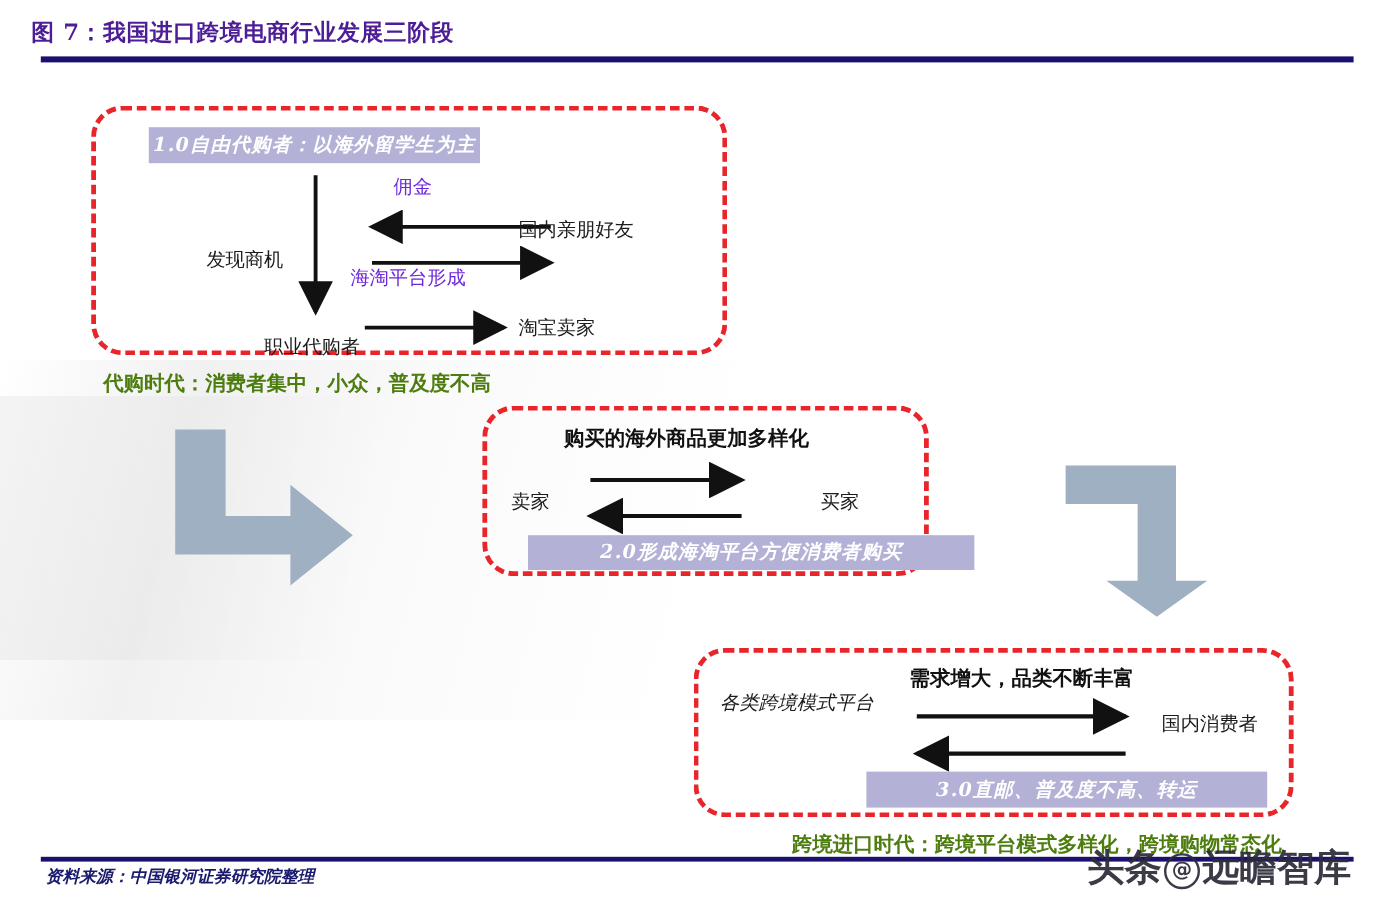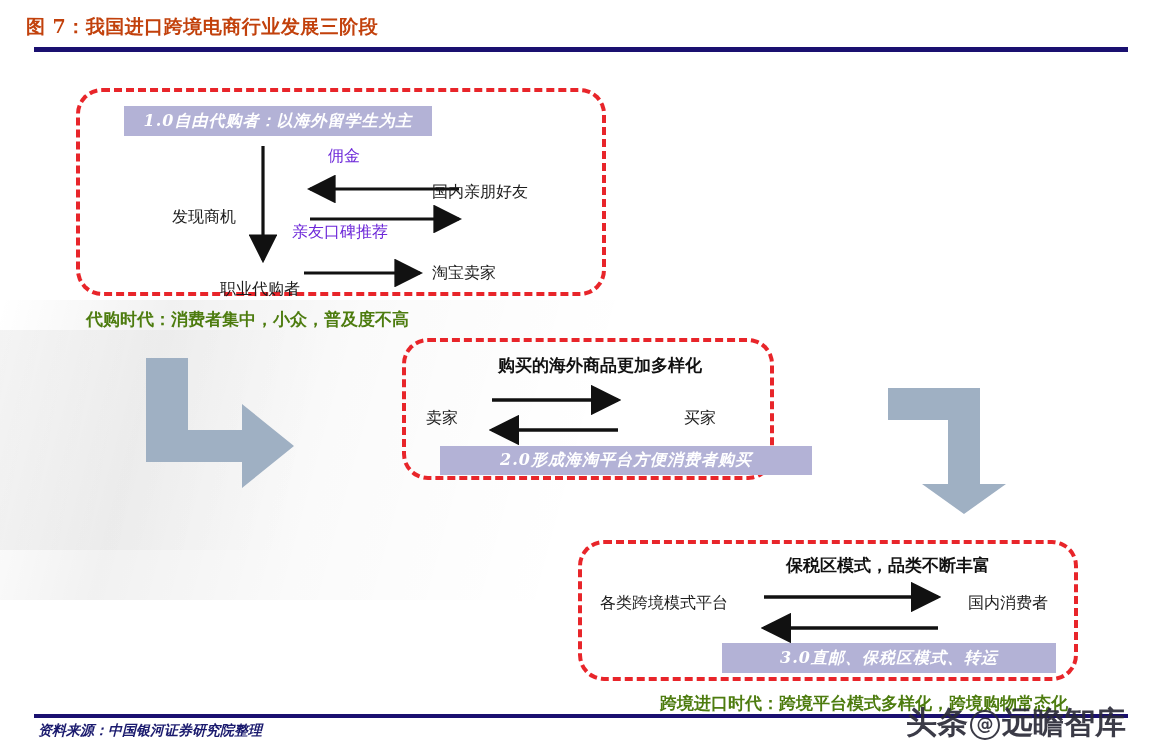"图 7：我国进口跨境电商行业发展三阶段" .fig-title { color: #c2410c -> #4c1d95 }
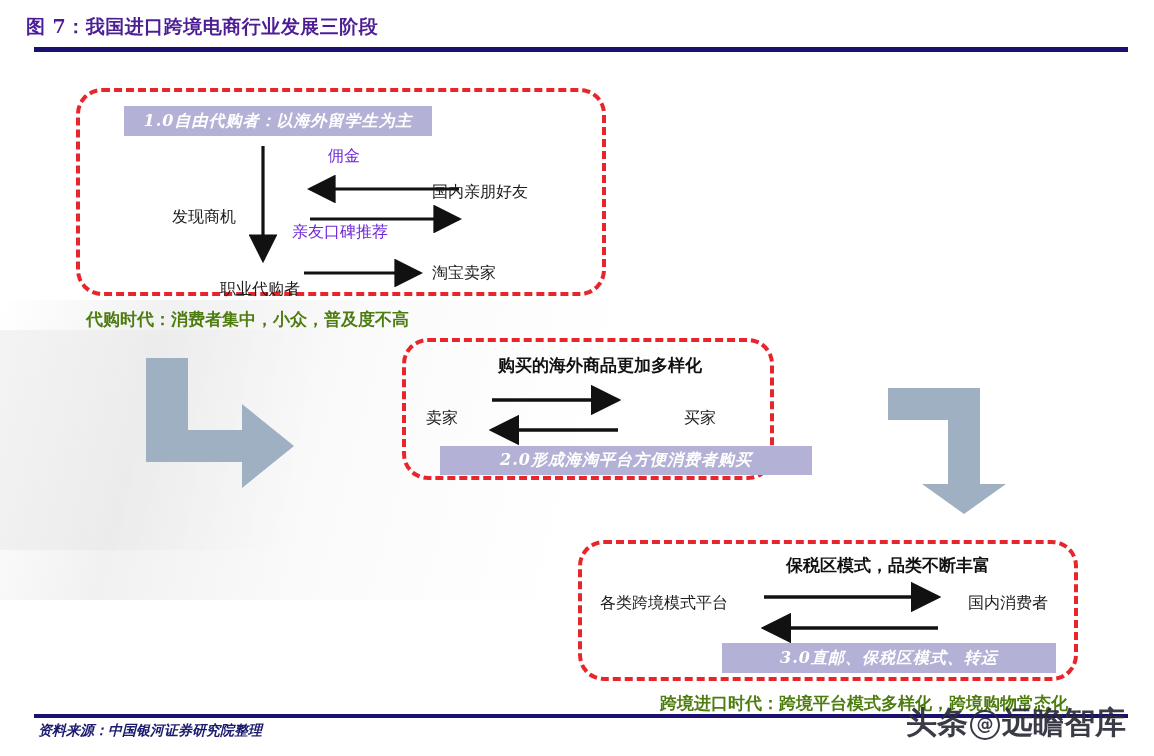"1.0自由代购者：以海外留学生为主" #banner1 { width: 308px -> 276px }
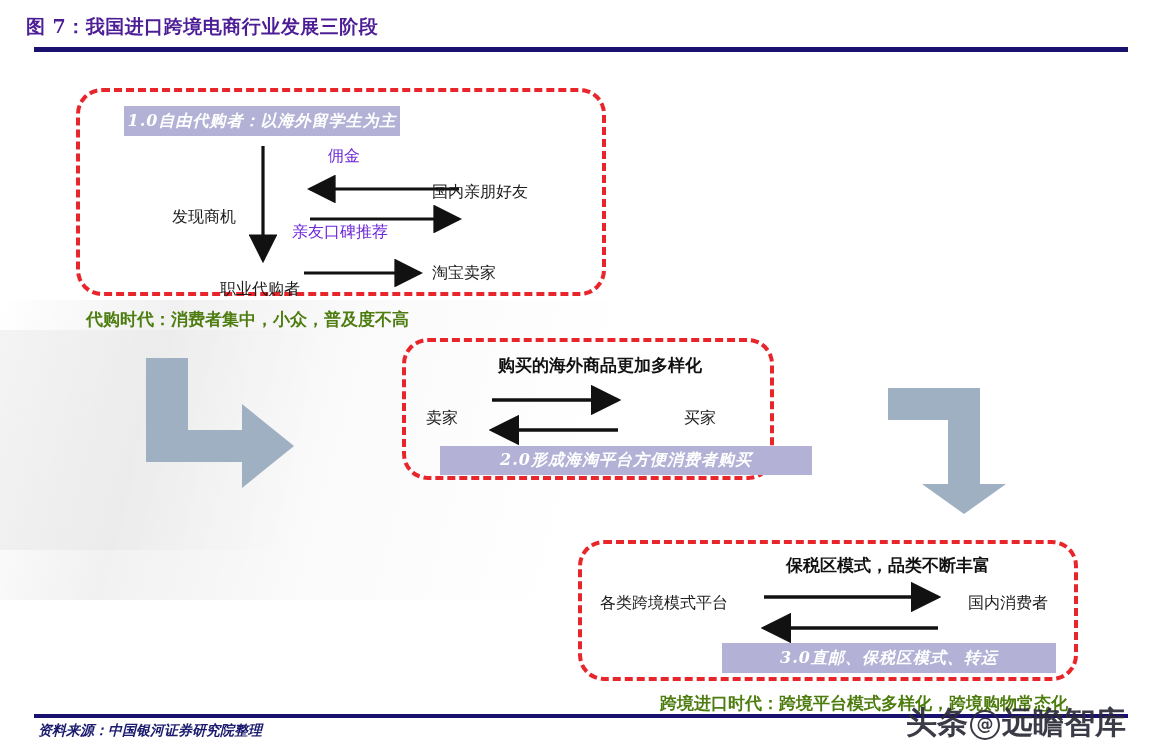"亲友口碑推荐" div.edge-label { text: 亲友口碑推荐 -> 海淘平台形成 }
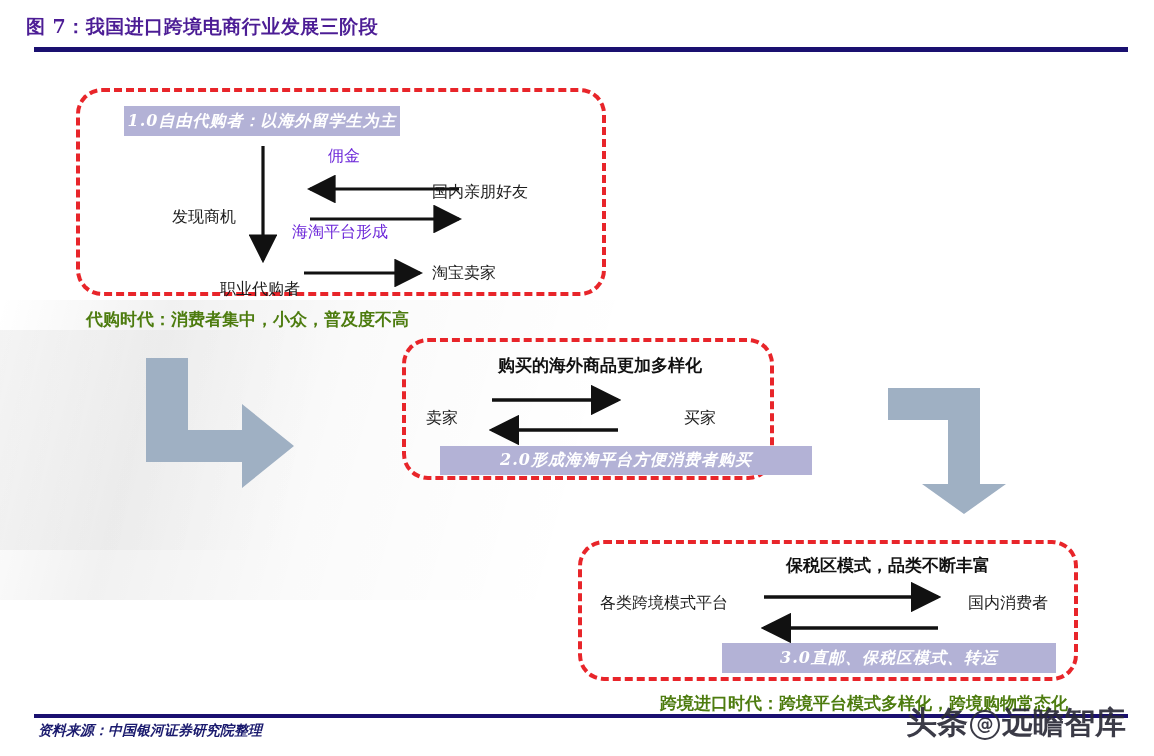"购买的海外商品更加多样化" .inner-head { margin-left: 28px -> none }
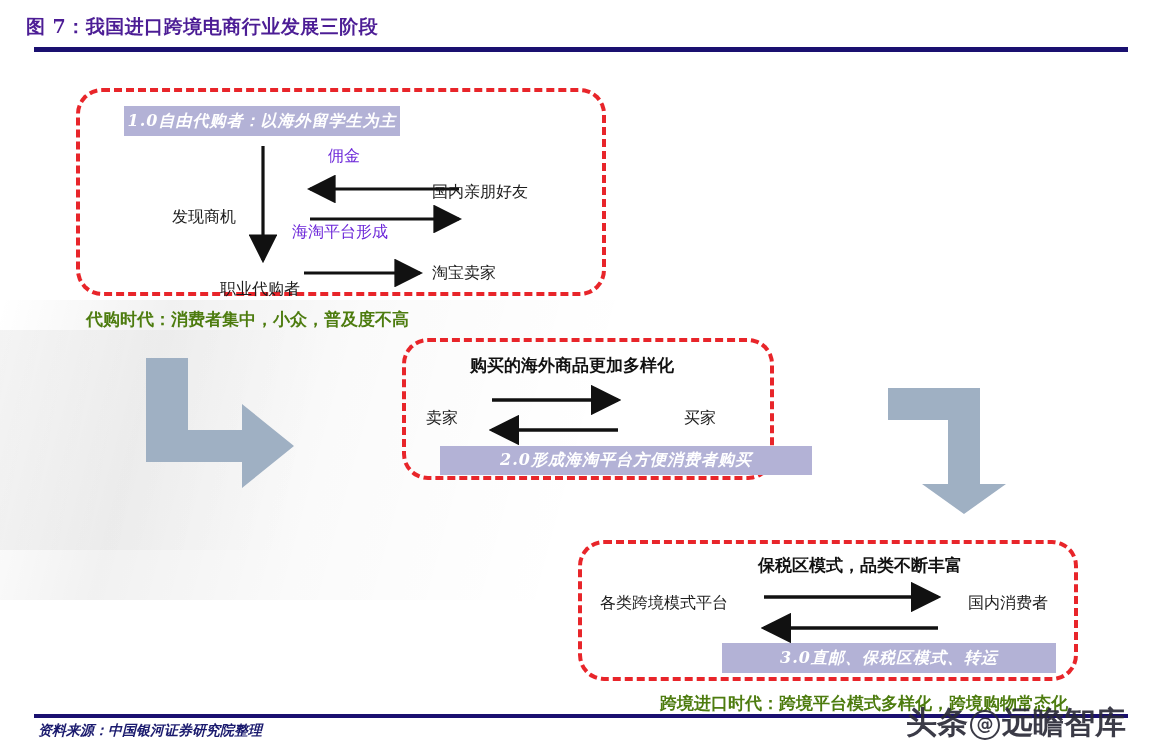"保税区模式，品类不断丰富" div.inner-head { text: 保税区模式 -> 需求增大 }
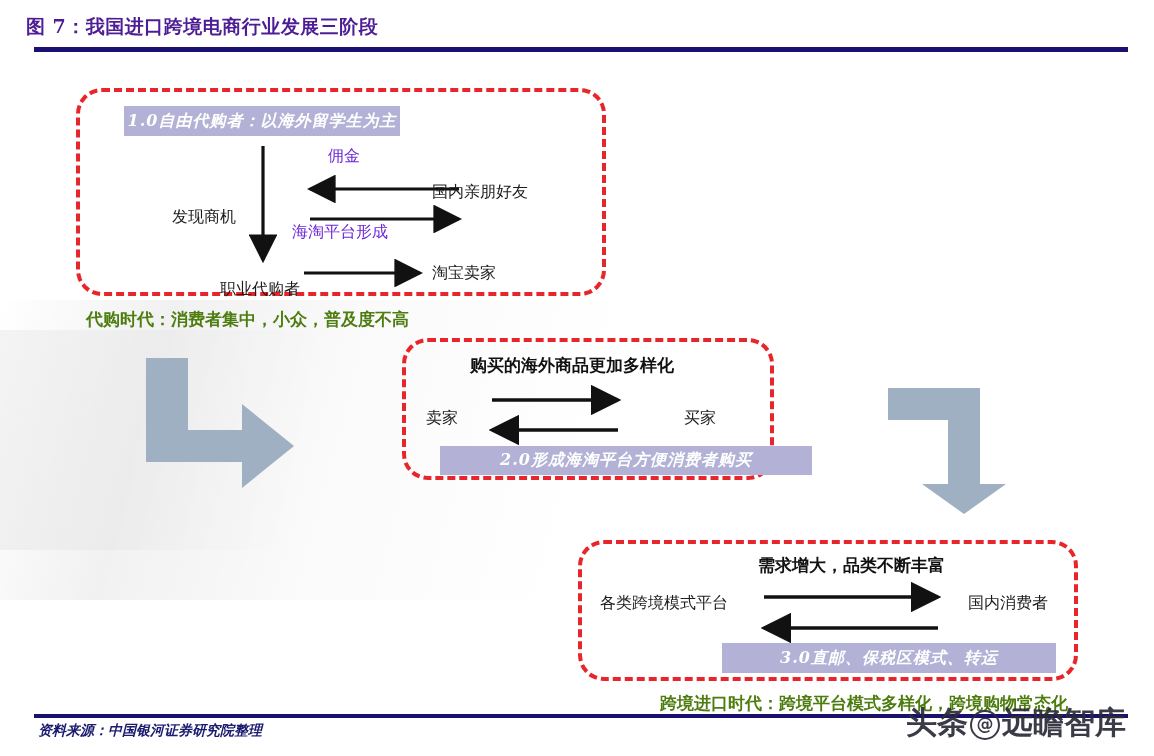"各类跨境模式平台" div.node-label { font-style: none -> italic; top: 593px -> 576px }
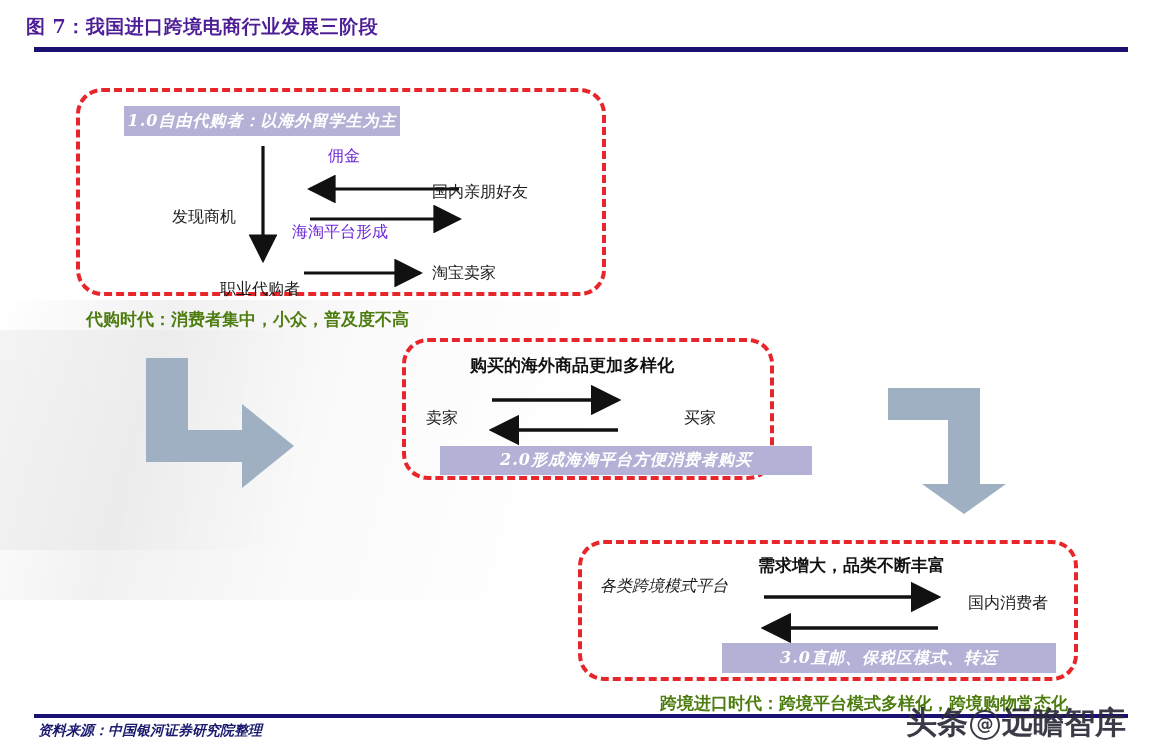"3.0直邮、保税区模式、转运" div.banner { text: 保税区模式 -> 普及度不高 }
